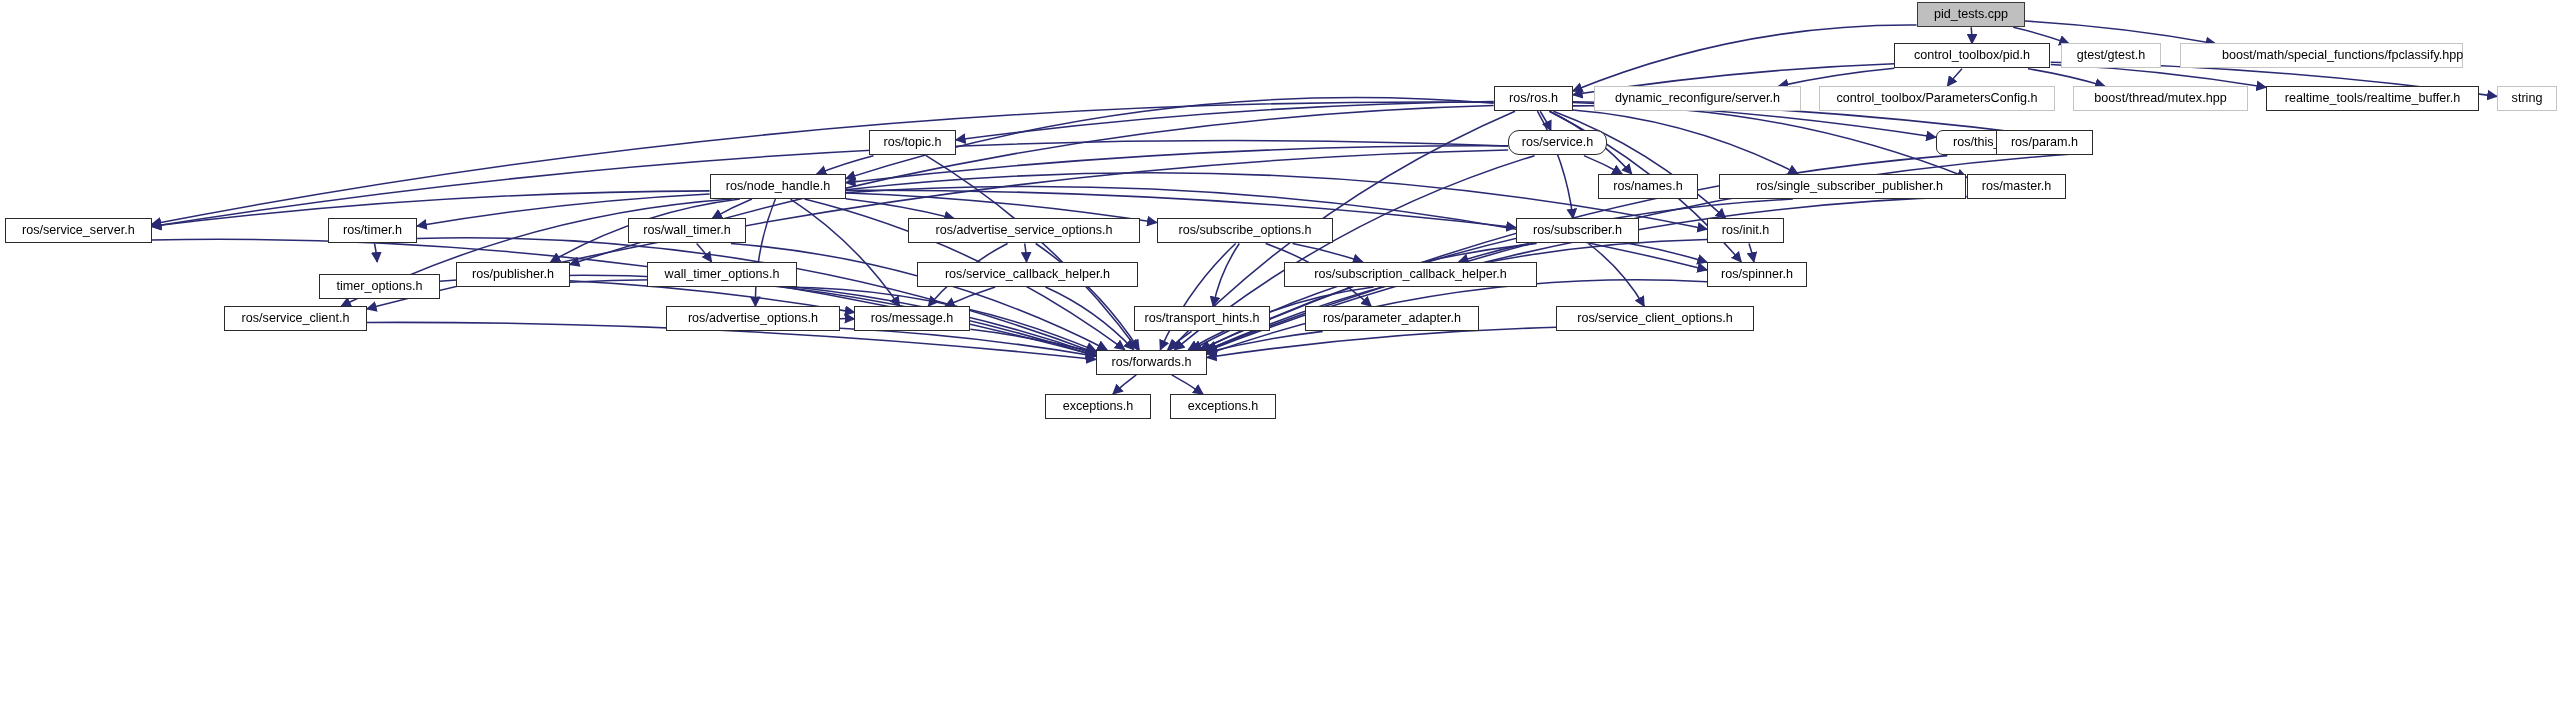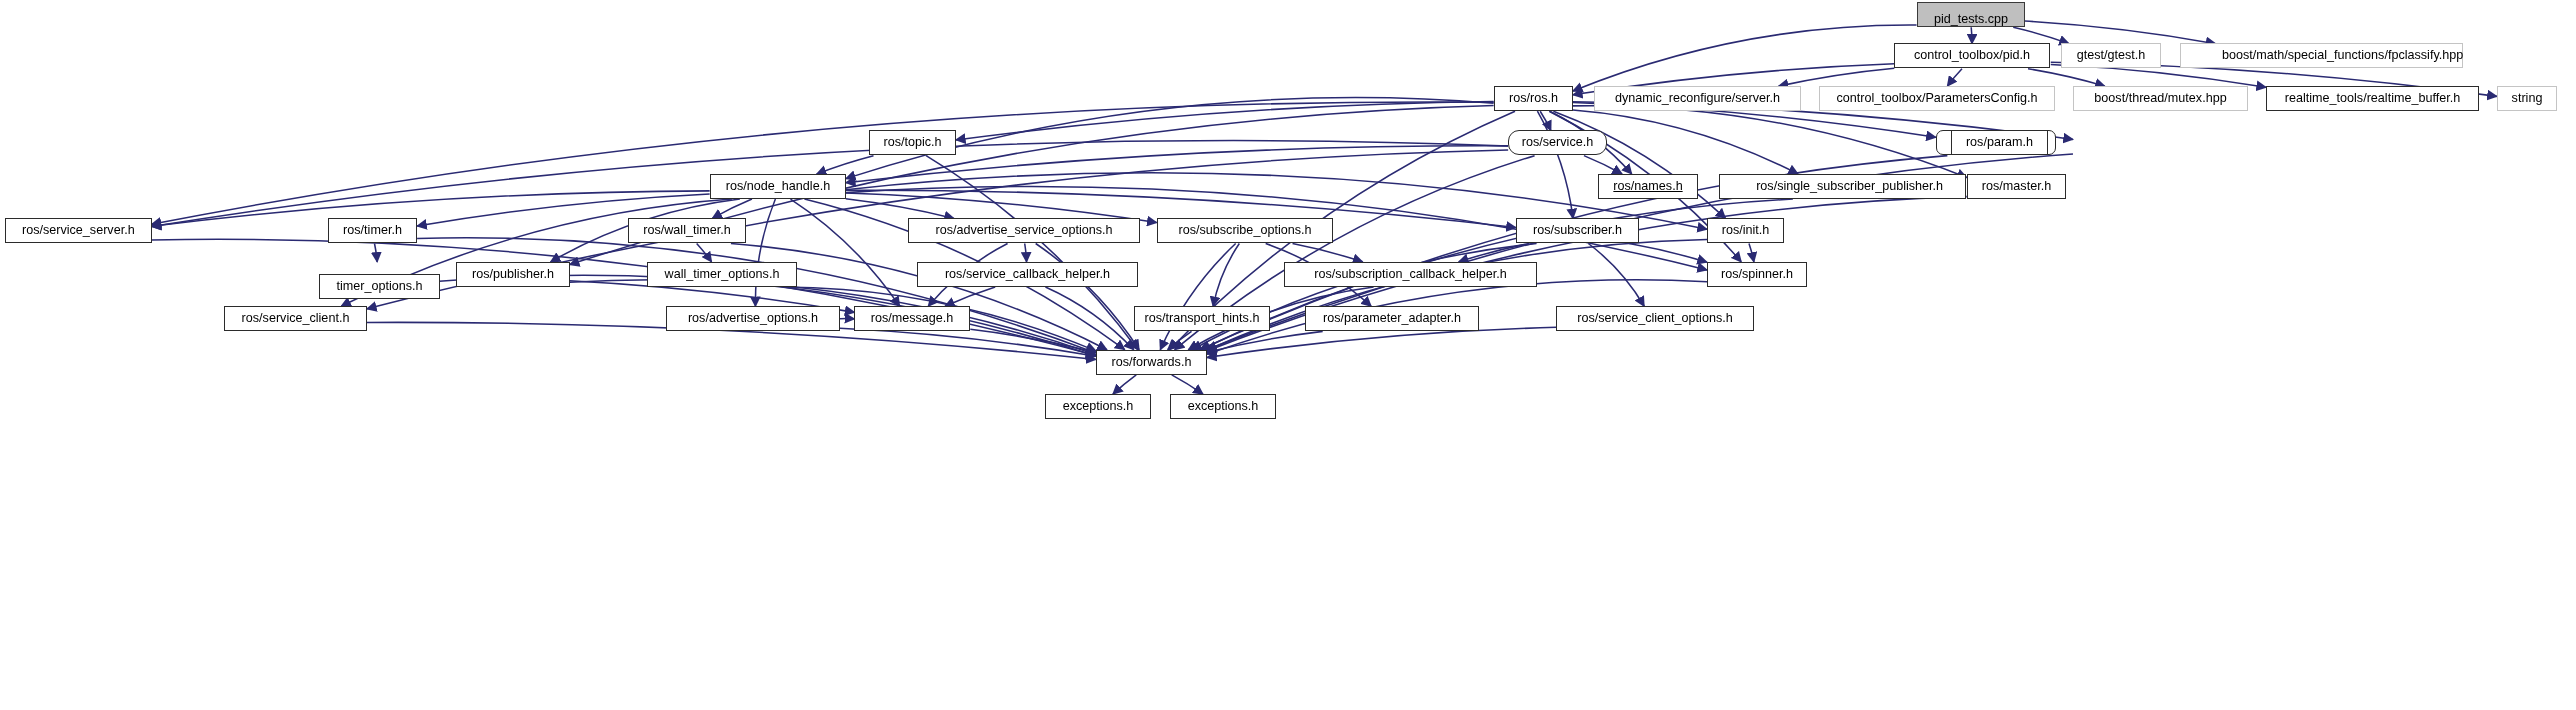"pid_tests.cpp" div.node { align-items: flex-end -> none }
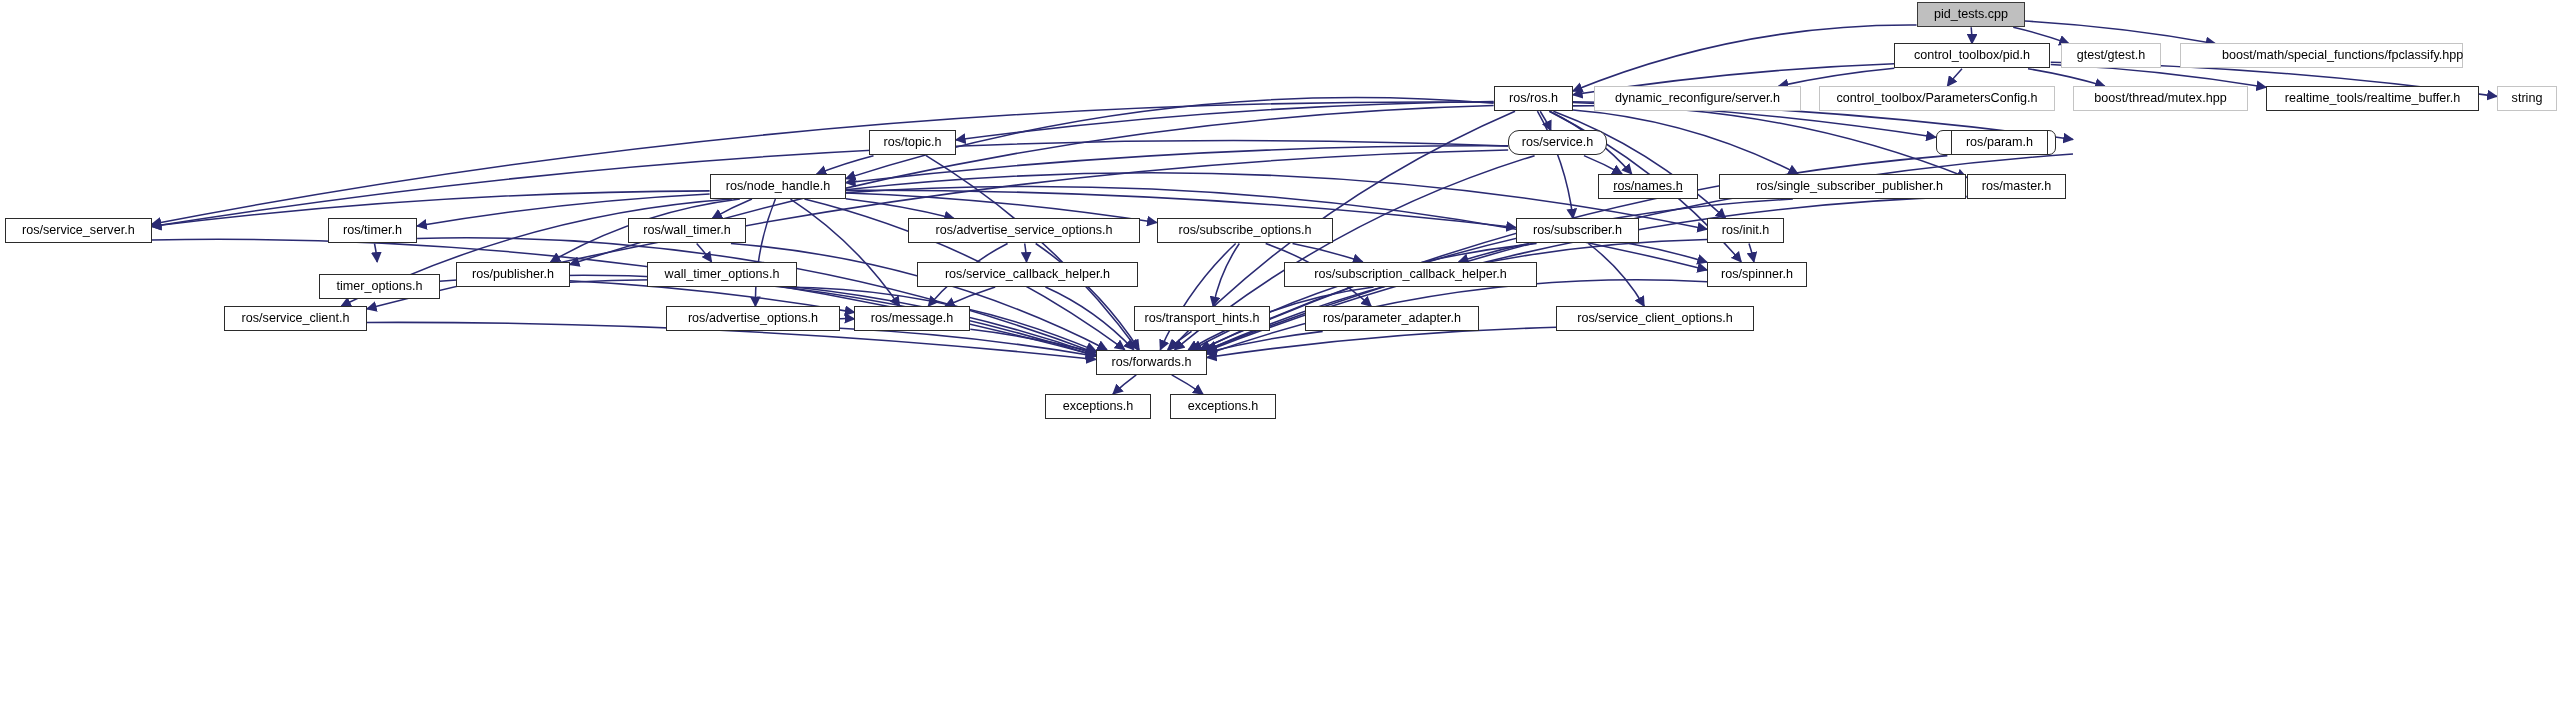"ros/param.h" div.node { left: 1951px -> 1996px }
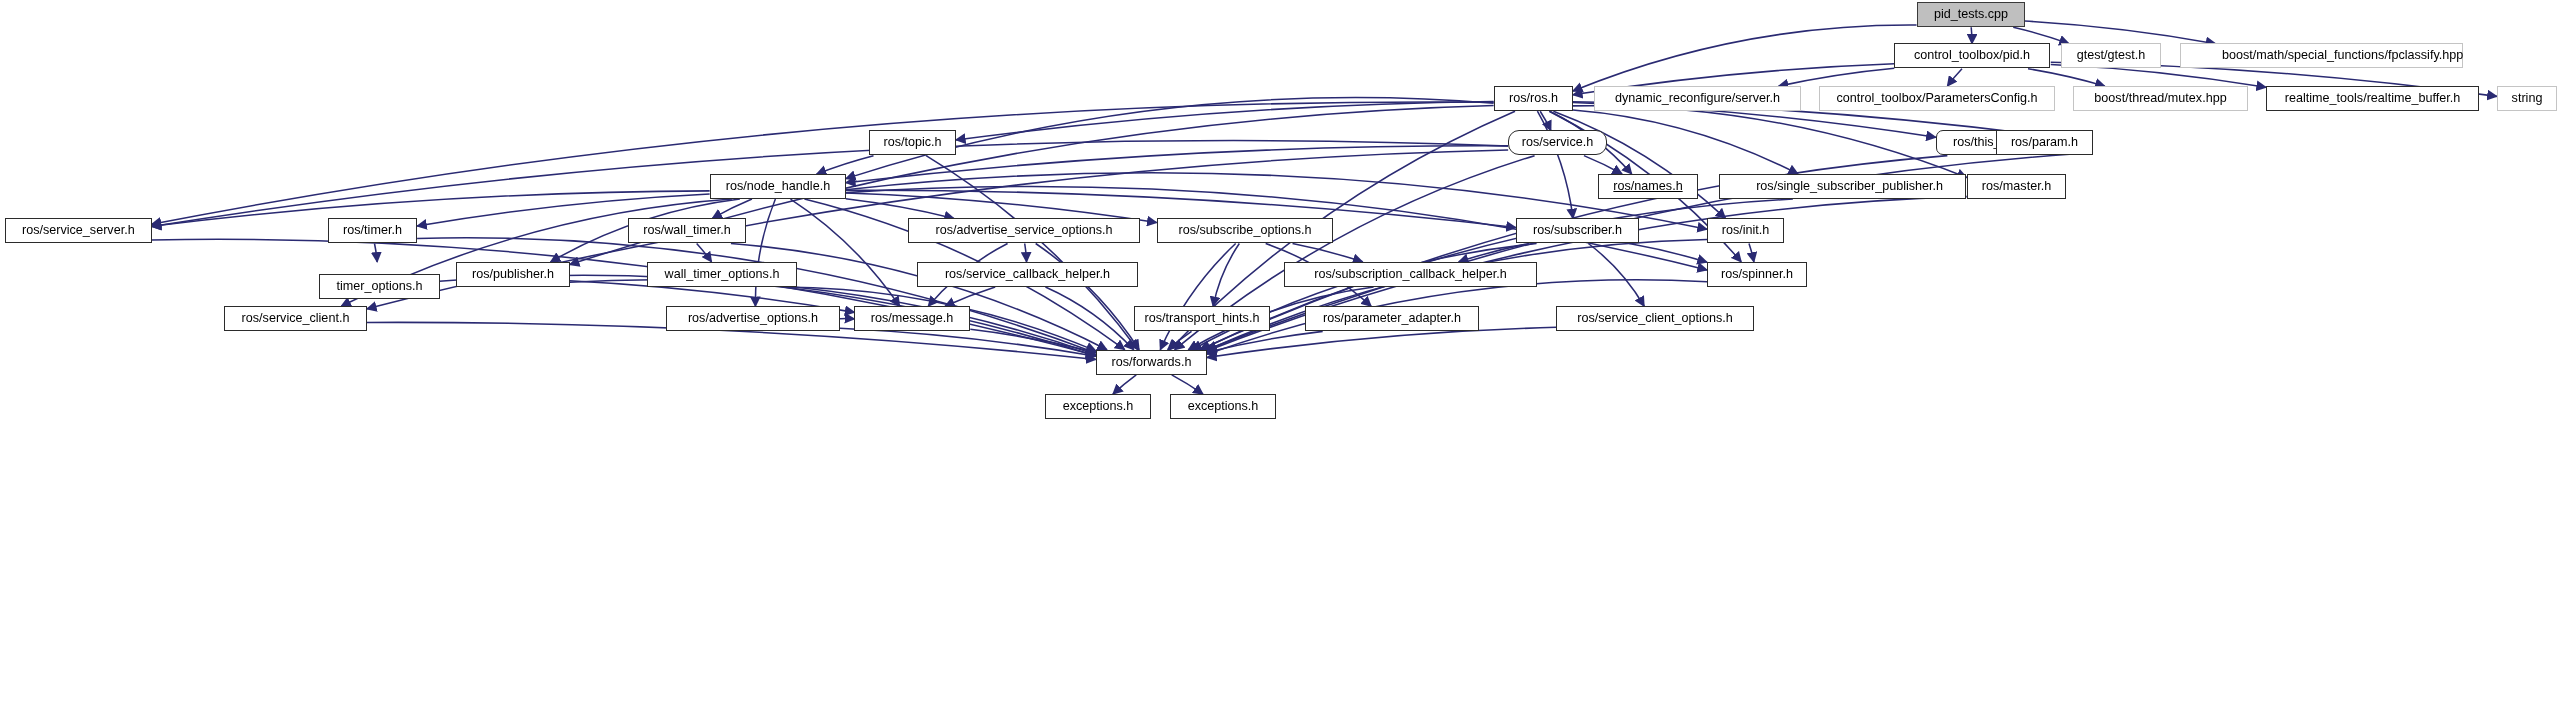"ros/names.h" div.node { text-decoration: underline -> none }
